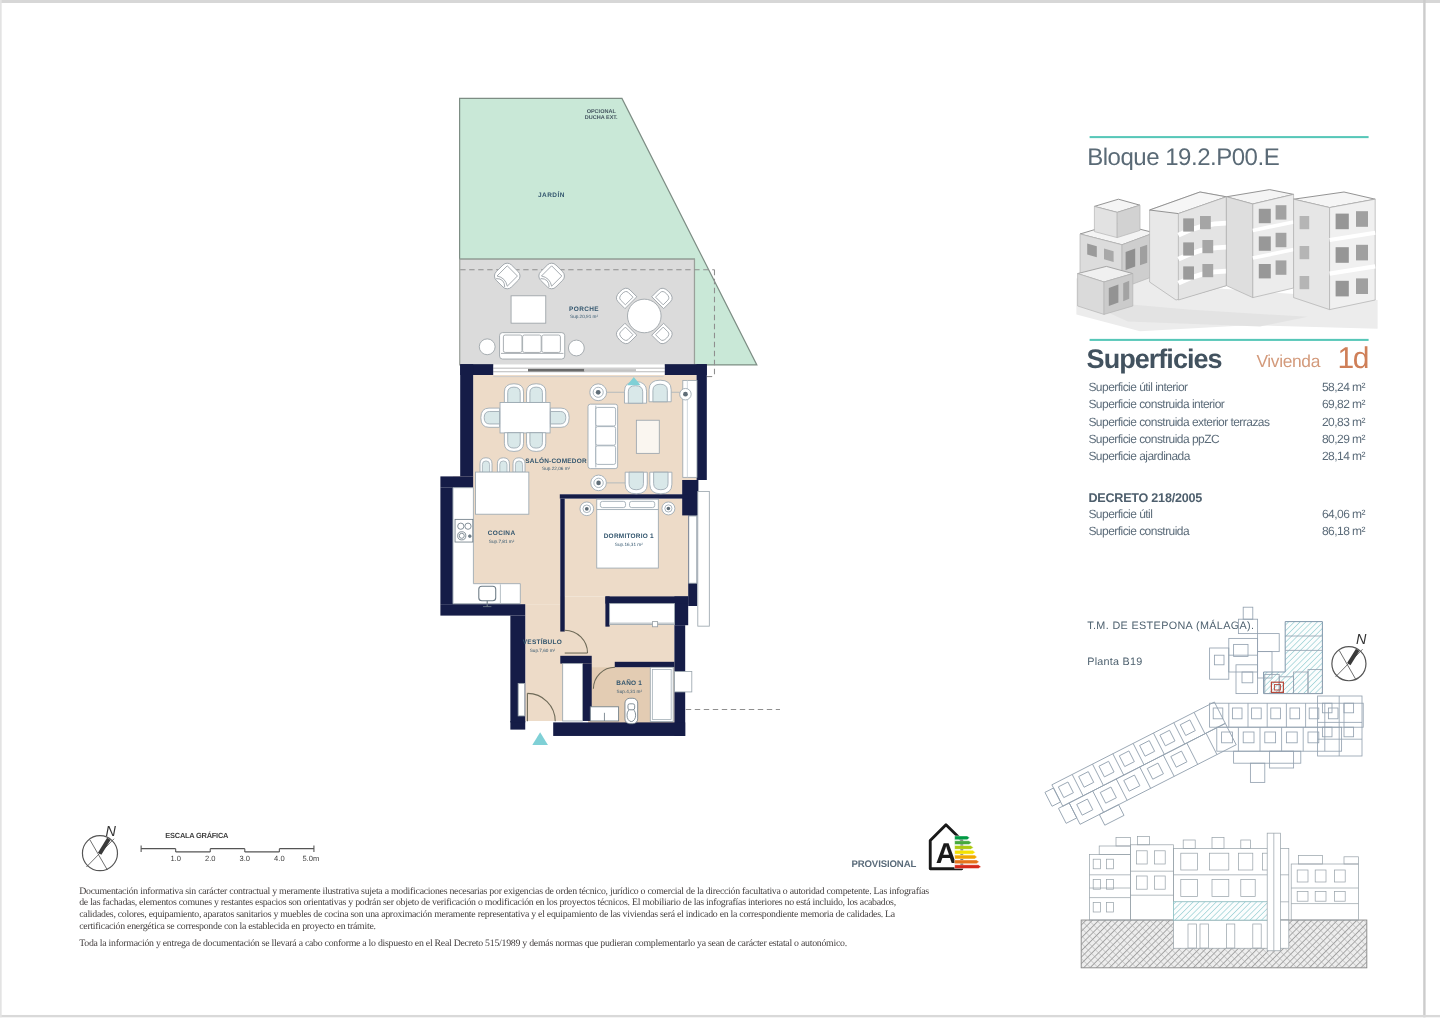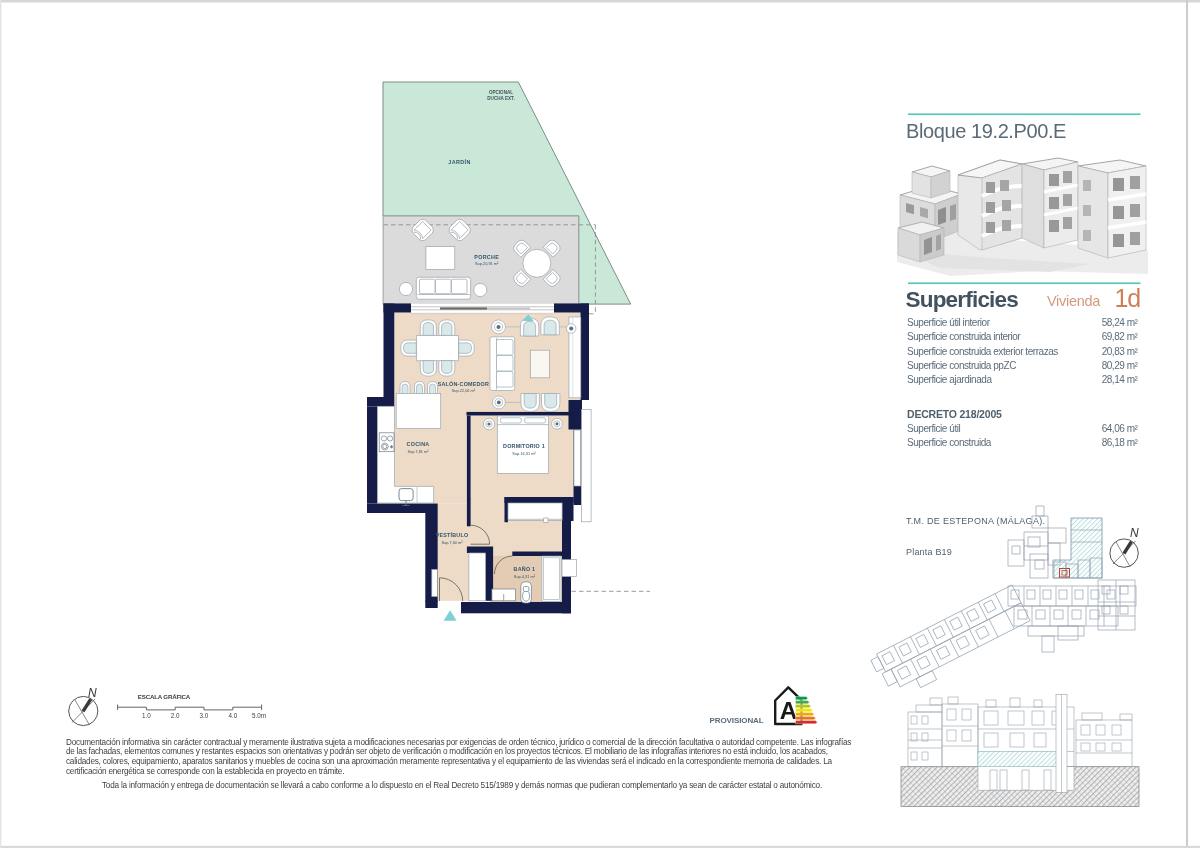"Documentación informativa sin carácter" .t { font-family: Liberation Sans, sans-serif -> Liberation Serif, serif }
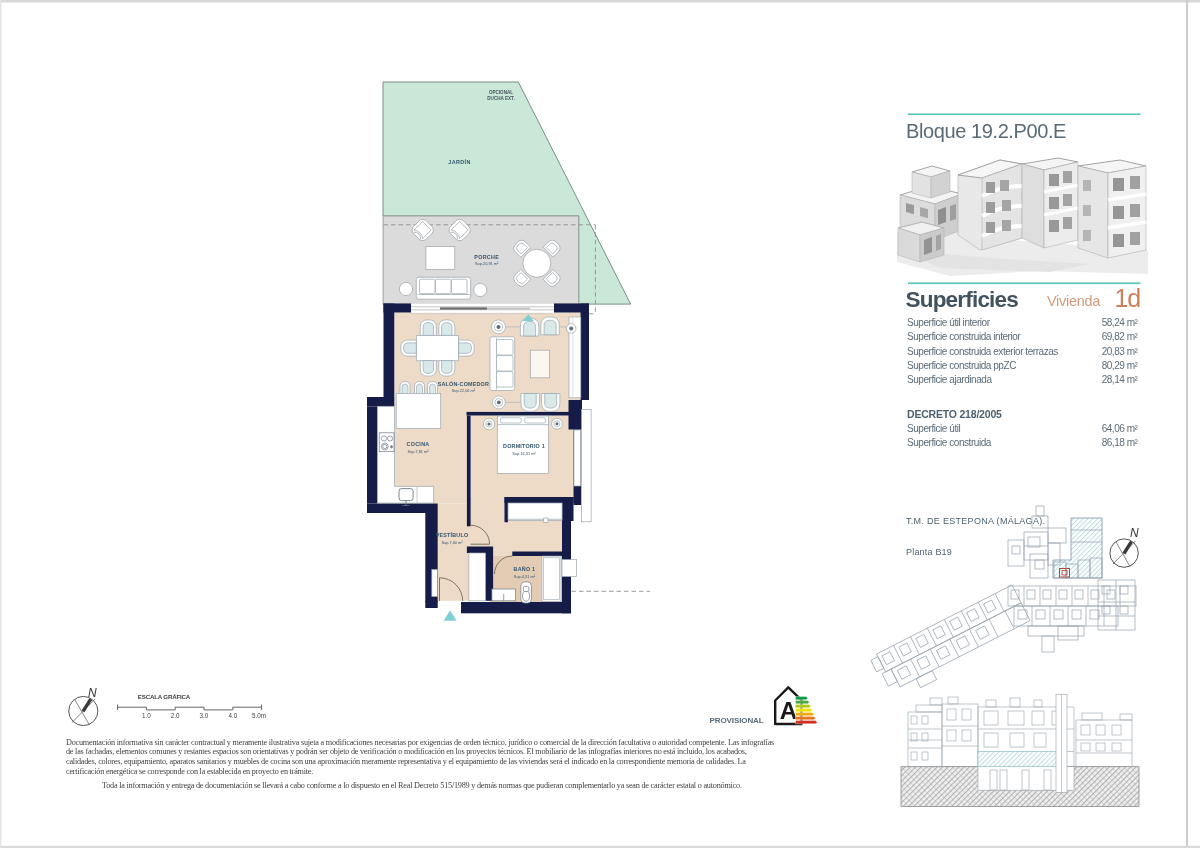"Toda la información y entrega" div.t { margin-left: 36px -> none }
